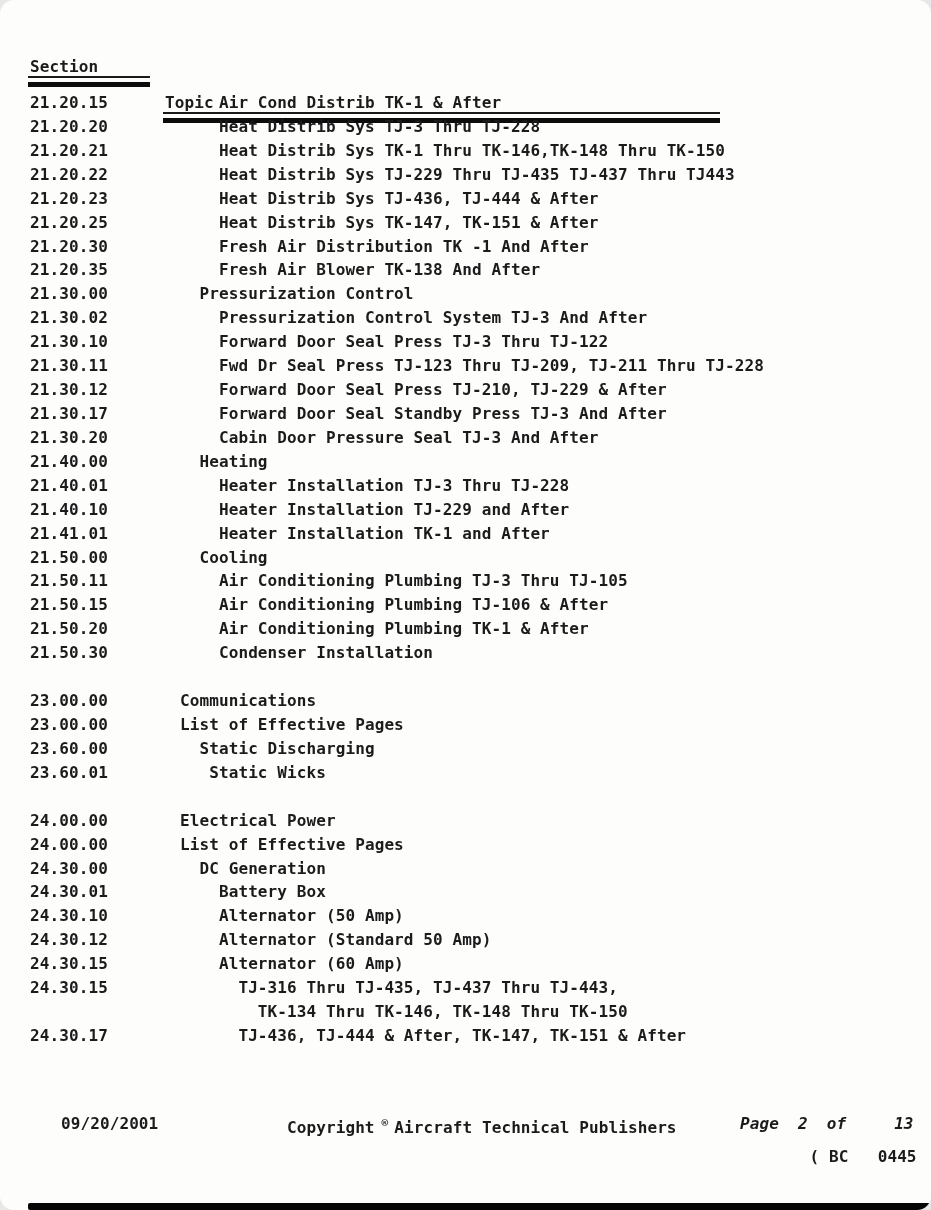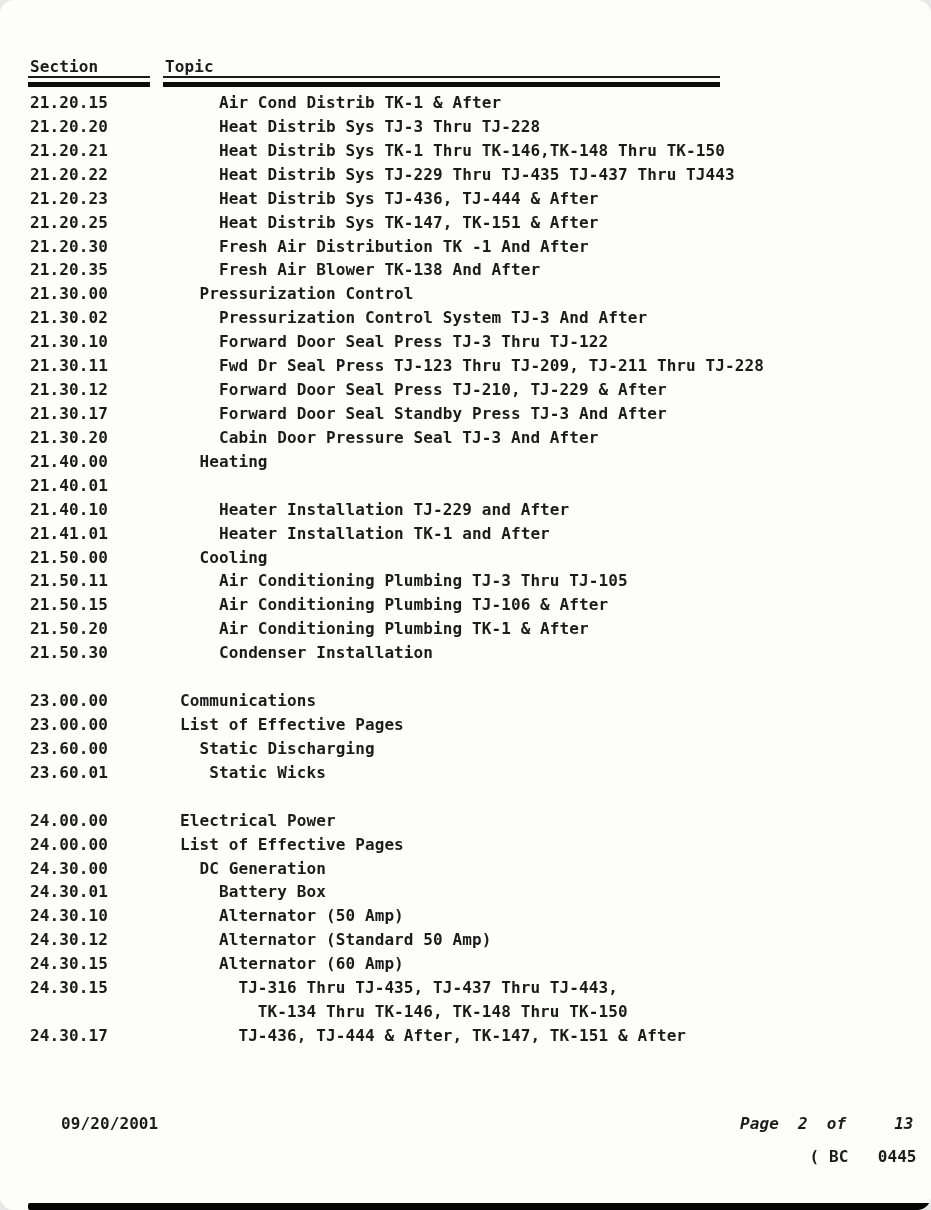"Topic" .colhead .cell.topic { margin-top: none -> 36px }
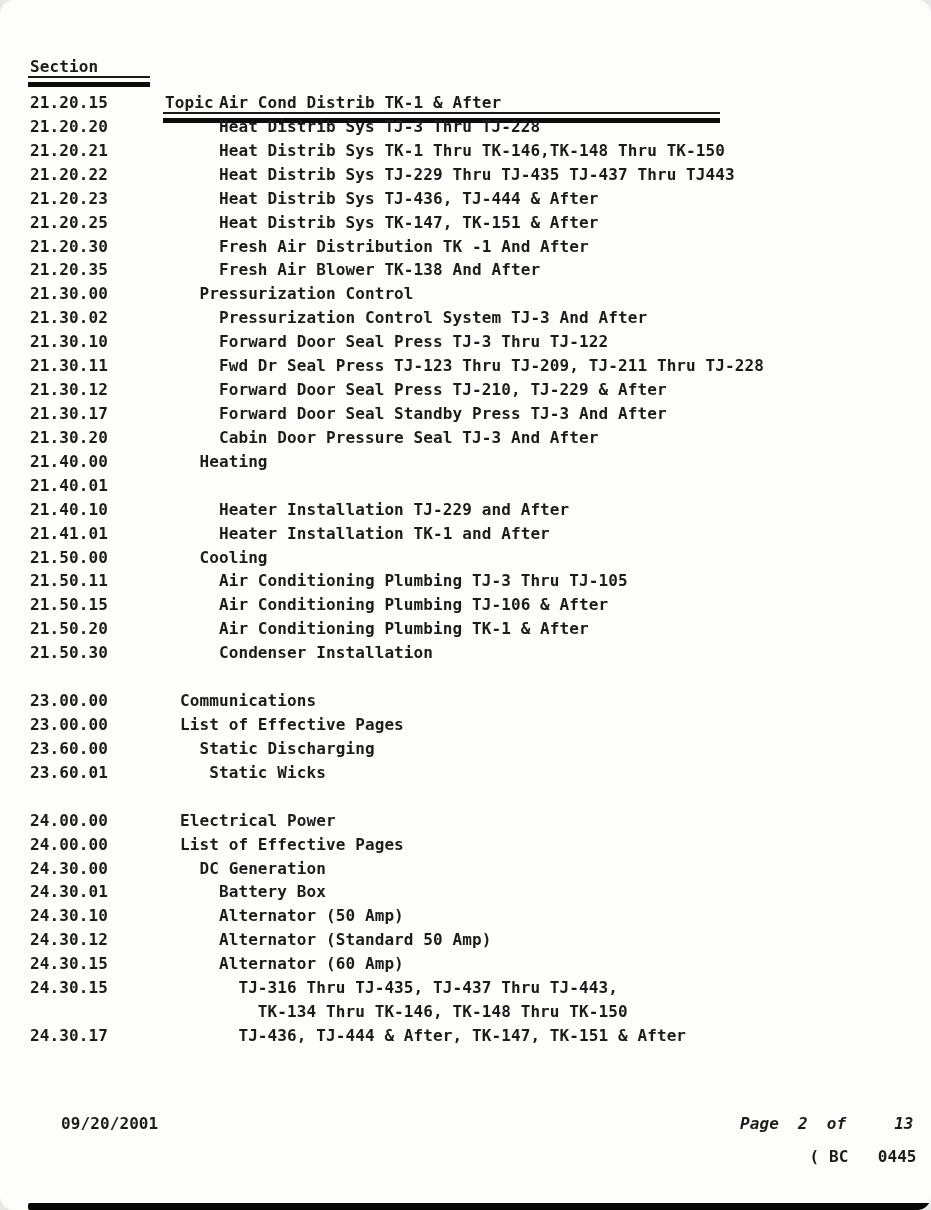"Heater Installation TJ-3 Thru TJ-228" span.topic { html: none -> <span> Heater Installation TJ-3 Thru TJ-228</span> }
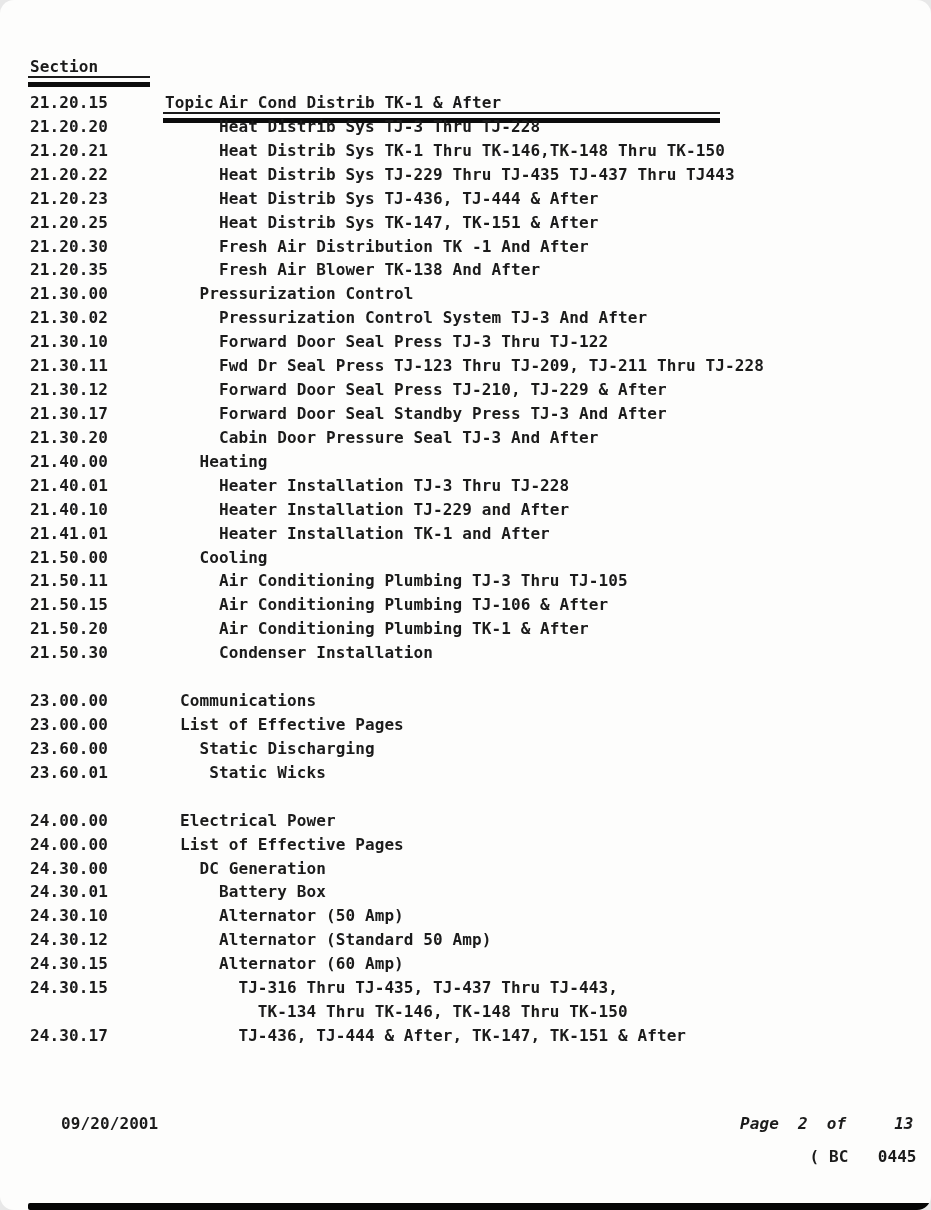"Copyright ® Aircraft Technical" span.f-copy { html: none -> <span><span>Copyright</span><span>®</span><span>Aircraft Technical Publishers</span></span> }
